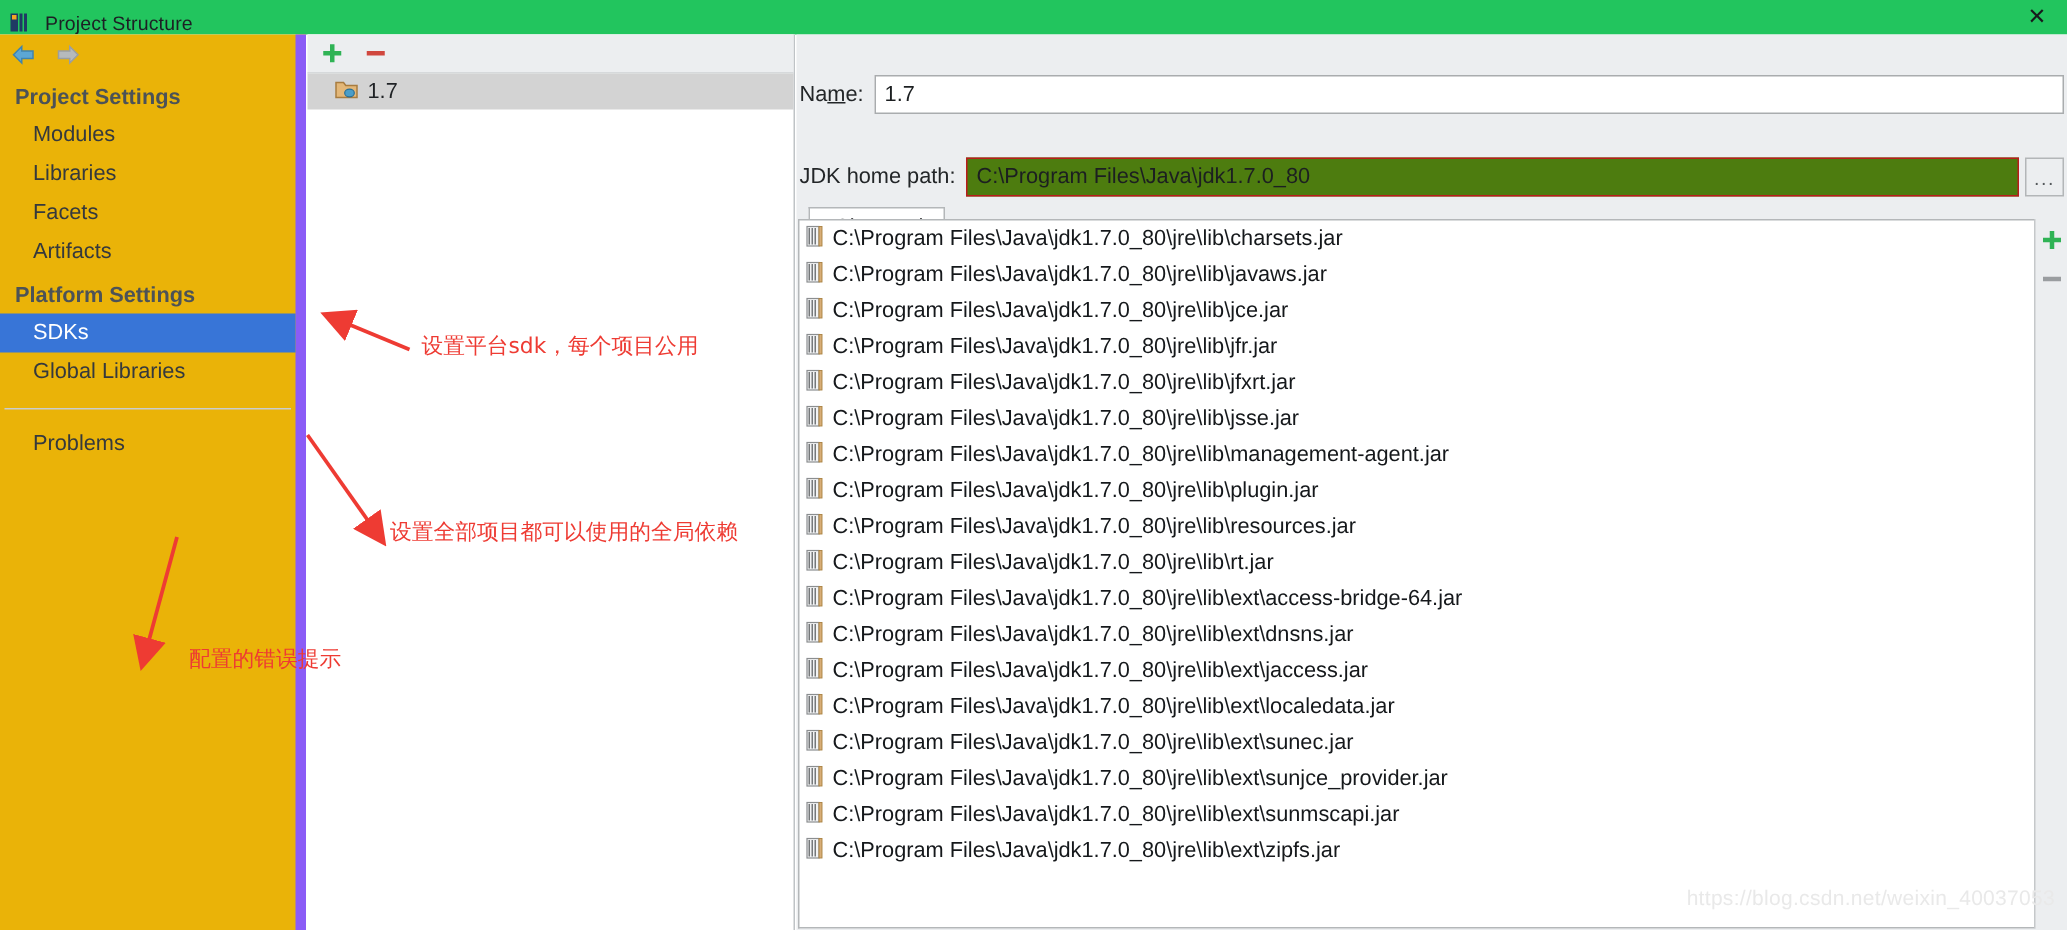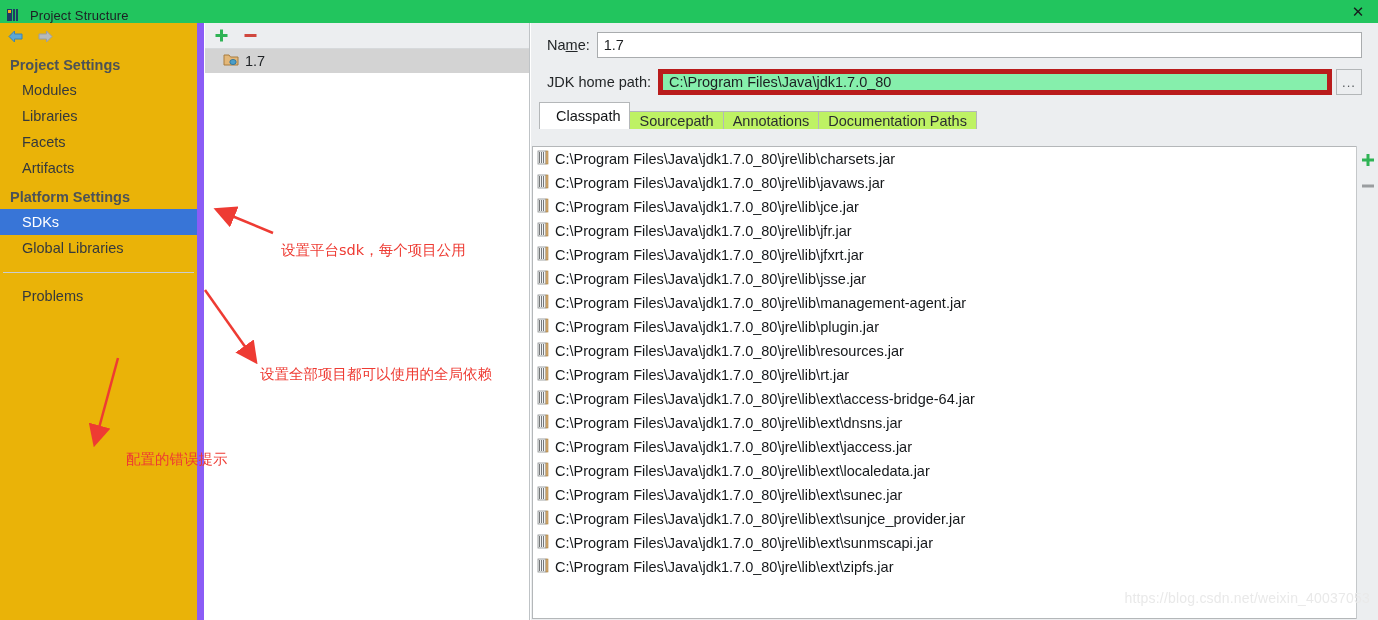"Name:" .field-row { margin-top: 7px -> 25px; padding: 0 16px -> 0 2px }
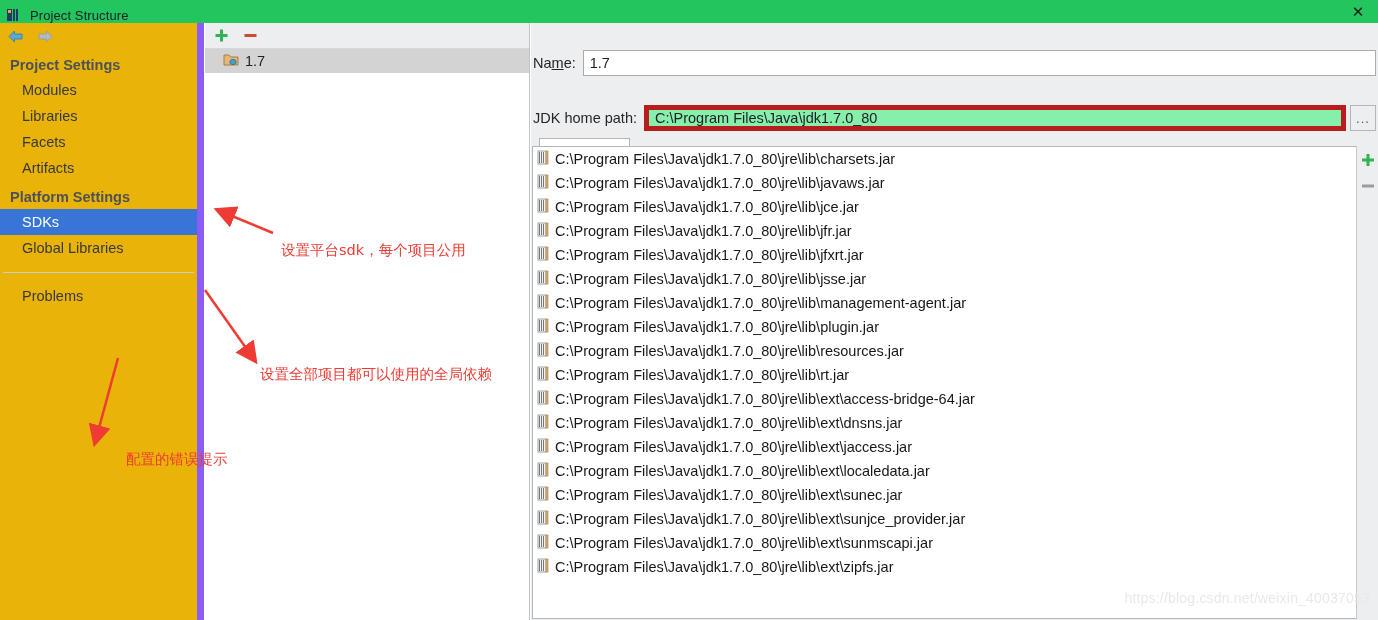"C:\Program Files\Java\jdk1.7.0_80" .txtinput.readonly { background: #86efac -> #4d7c0f; border: 5px solid #b91c1c -> 1px solid #b91c1c }
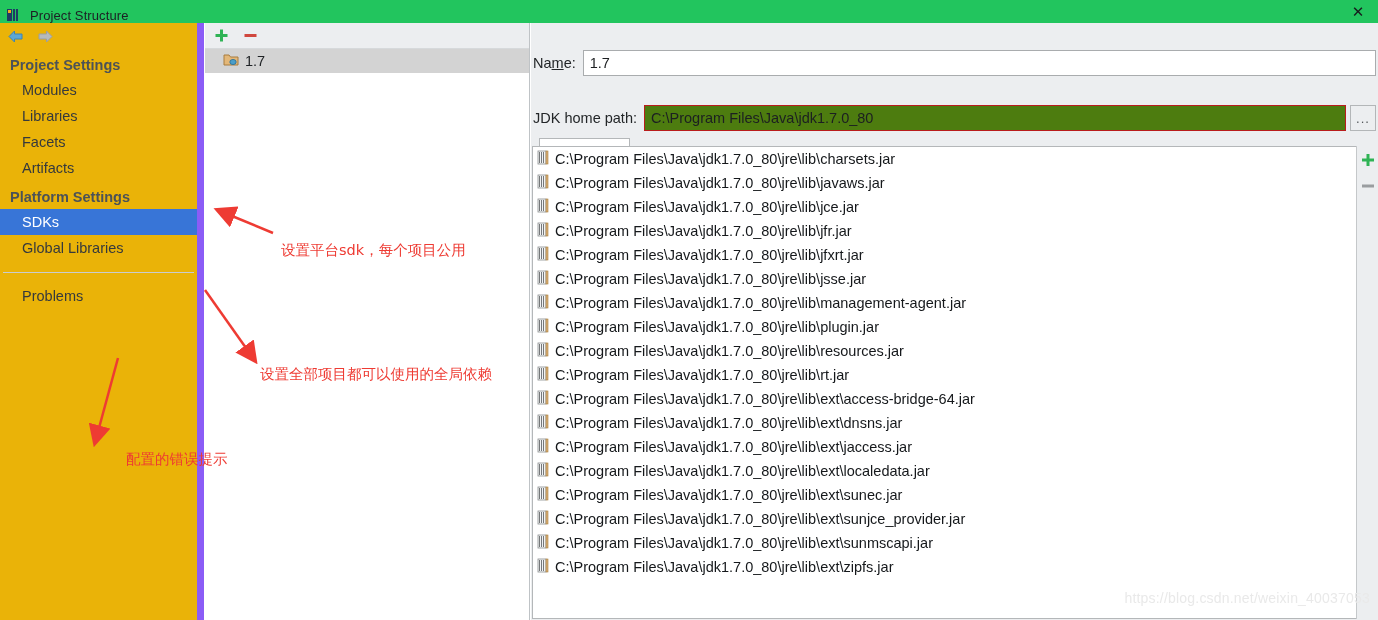"设置平台sdk，每个项目公用" .anno-text { margin-top: 20px -> none }
